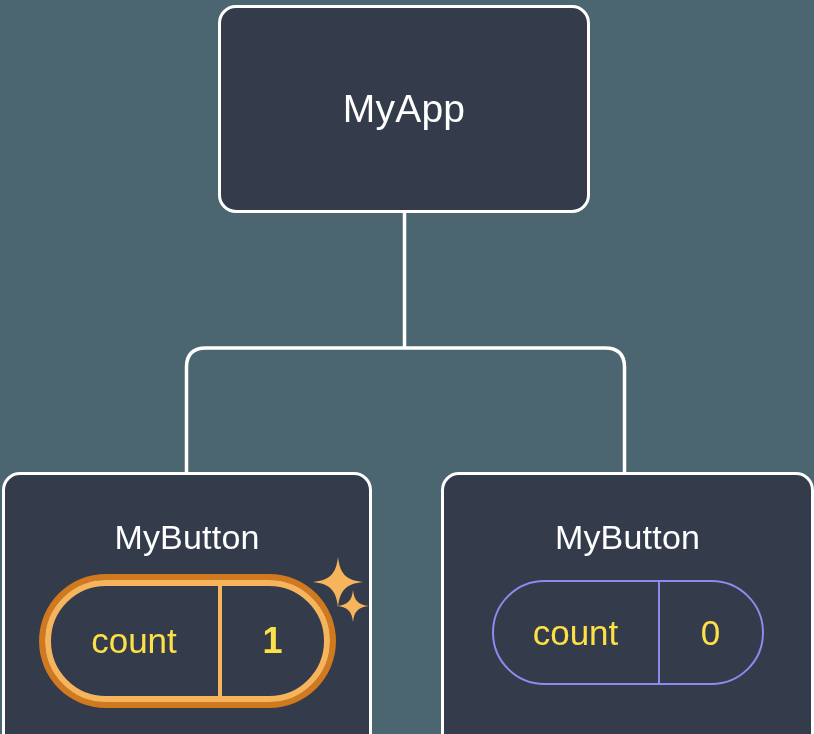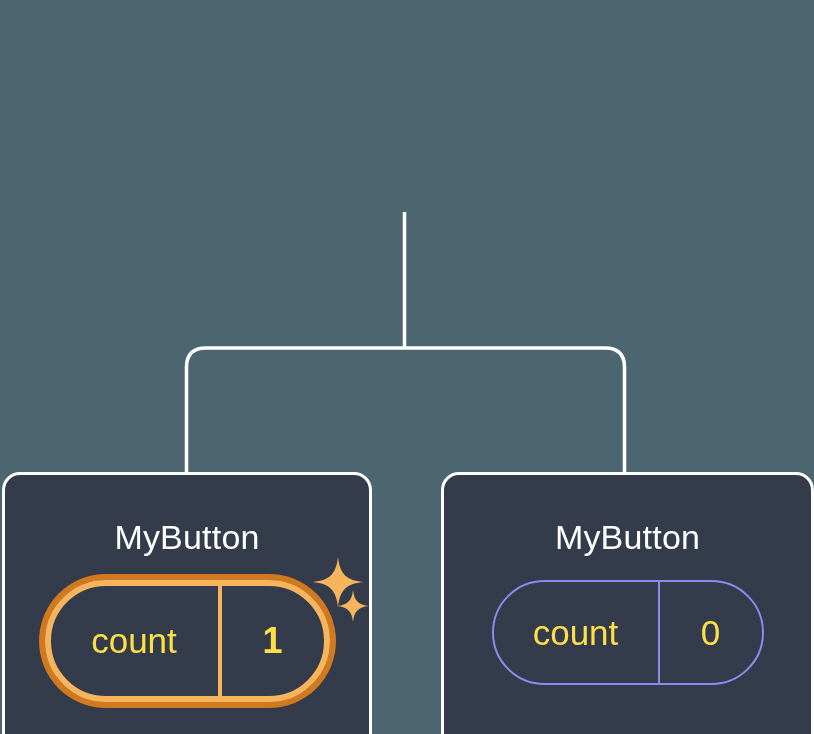"MyApp" div.node { html: none -> <div> <span>MyApp</span> </div> }
